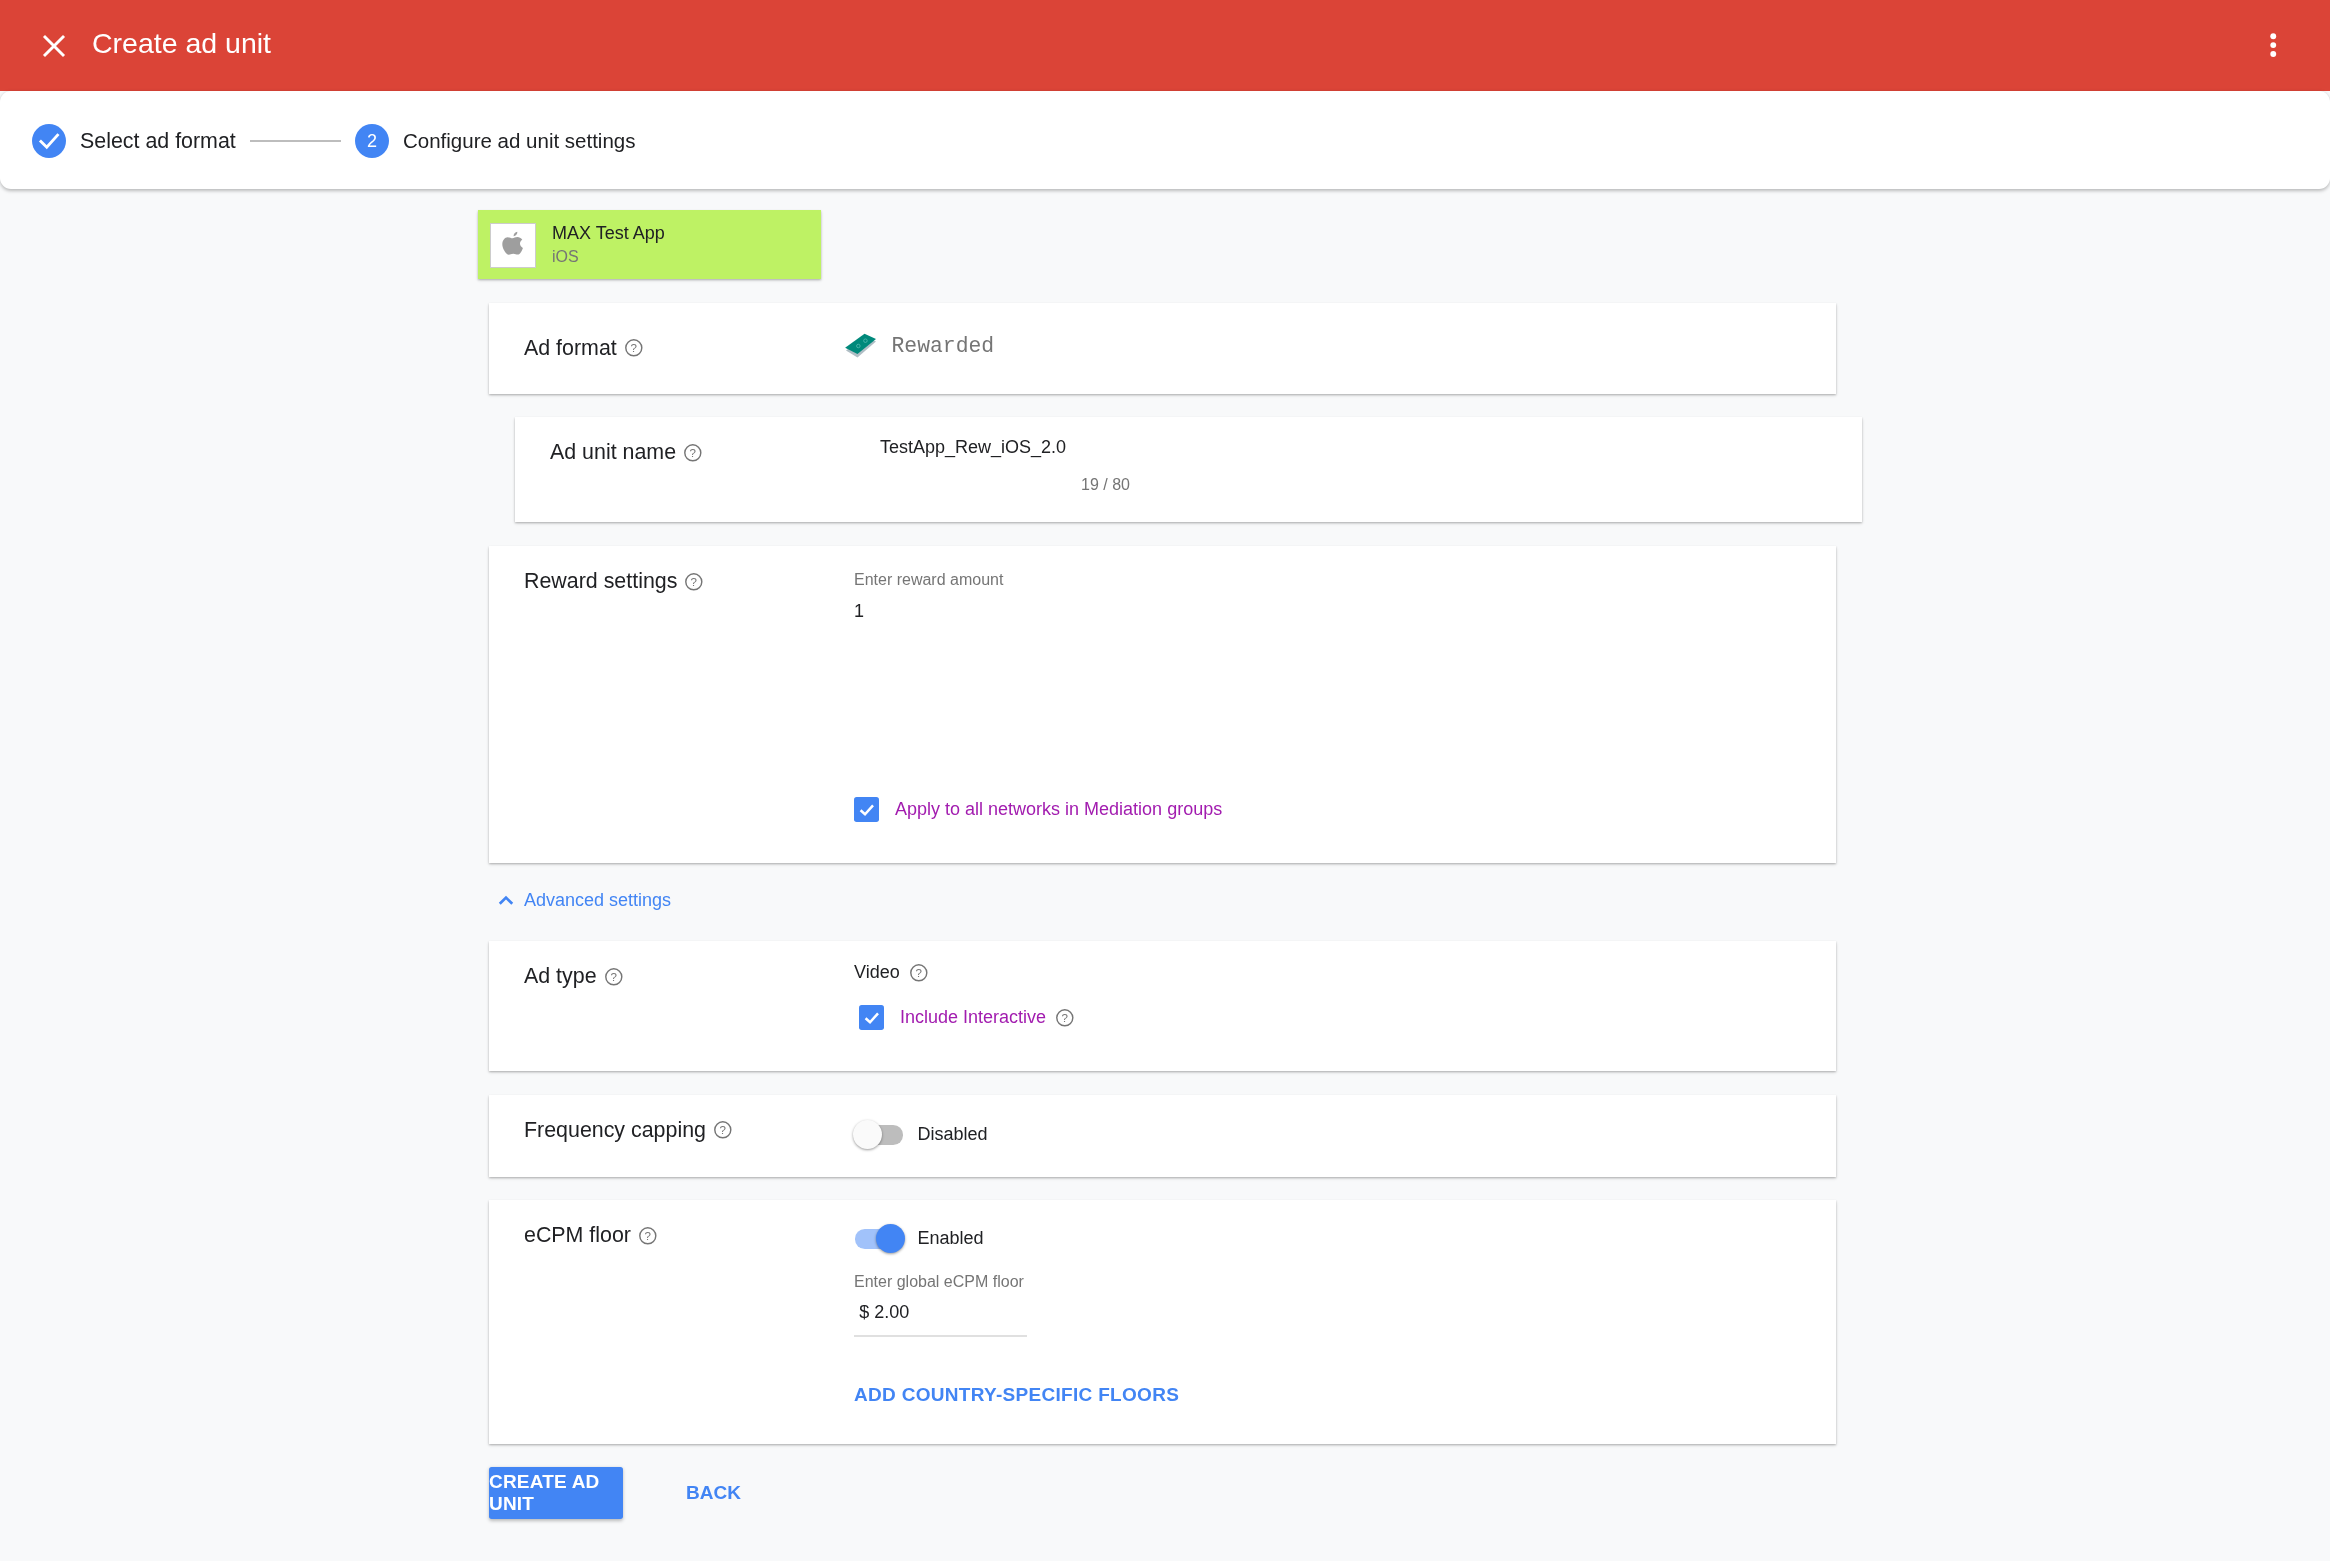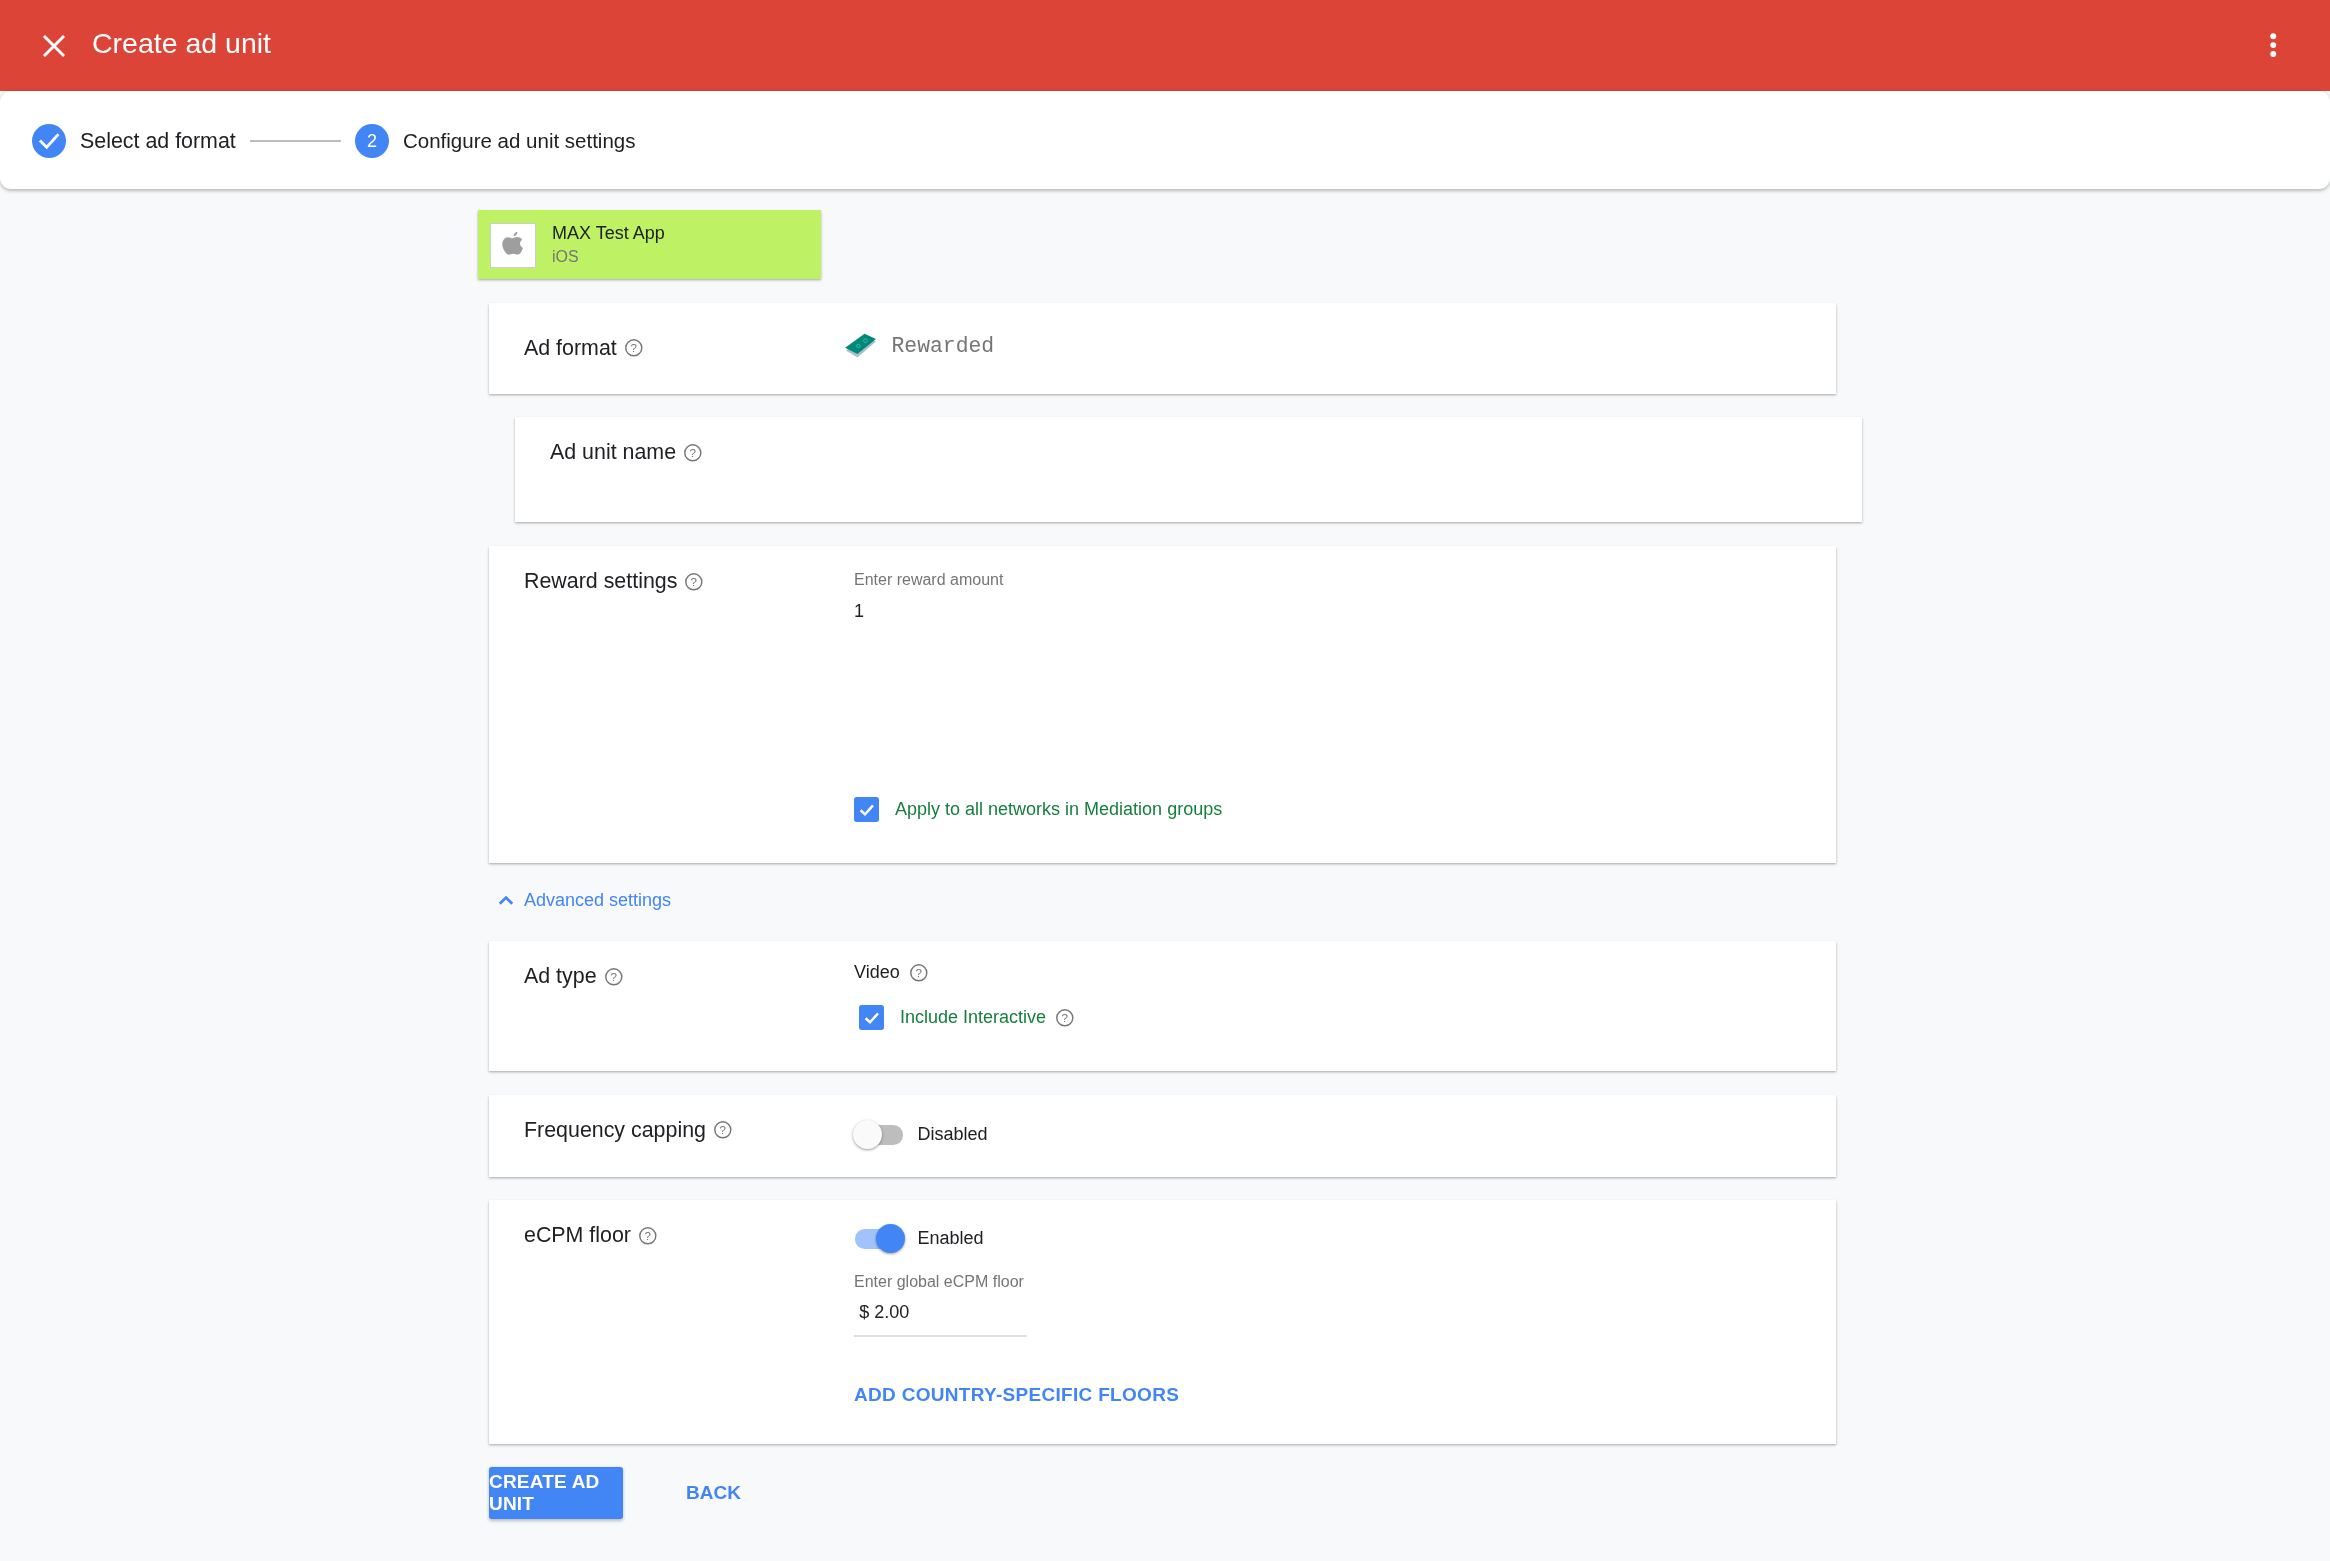"TestApp_Rew_iOS_2.0" div.value-col { html: none -> <div> <div>TestApp_Rew_iOS_2.0</div> <div>19 / 80</div> </div> }
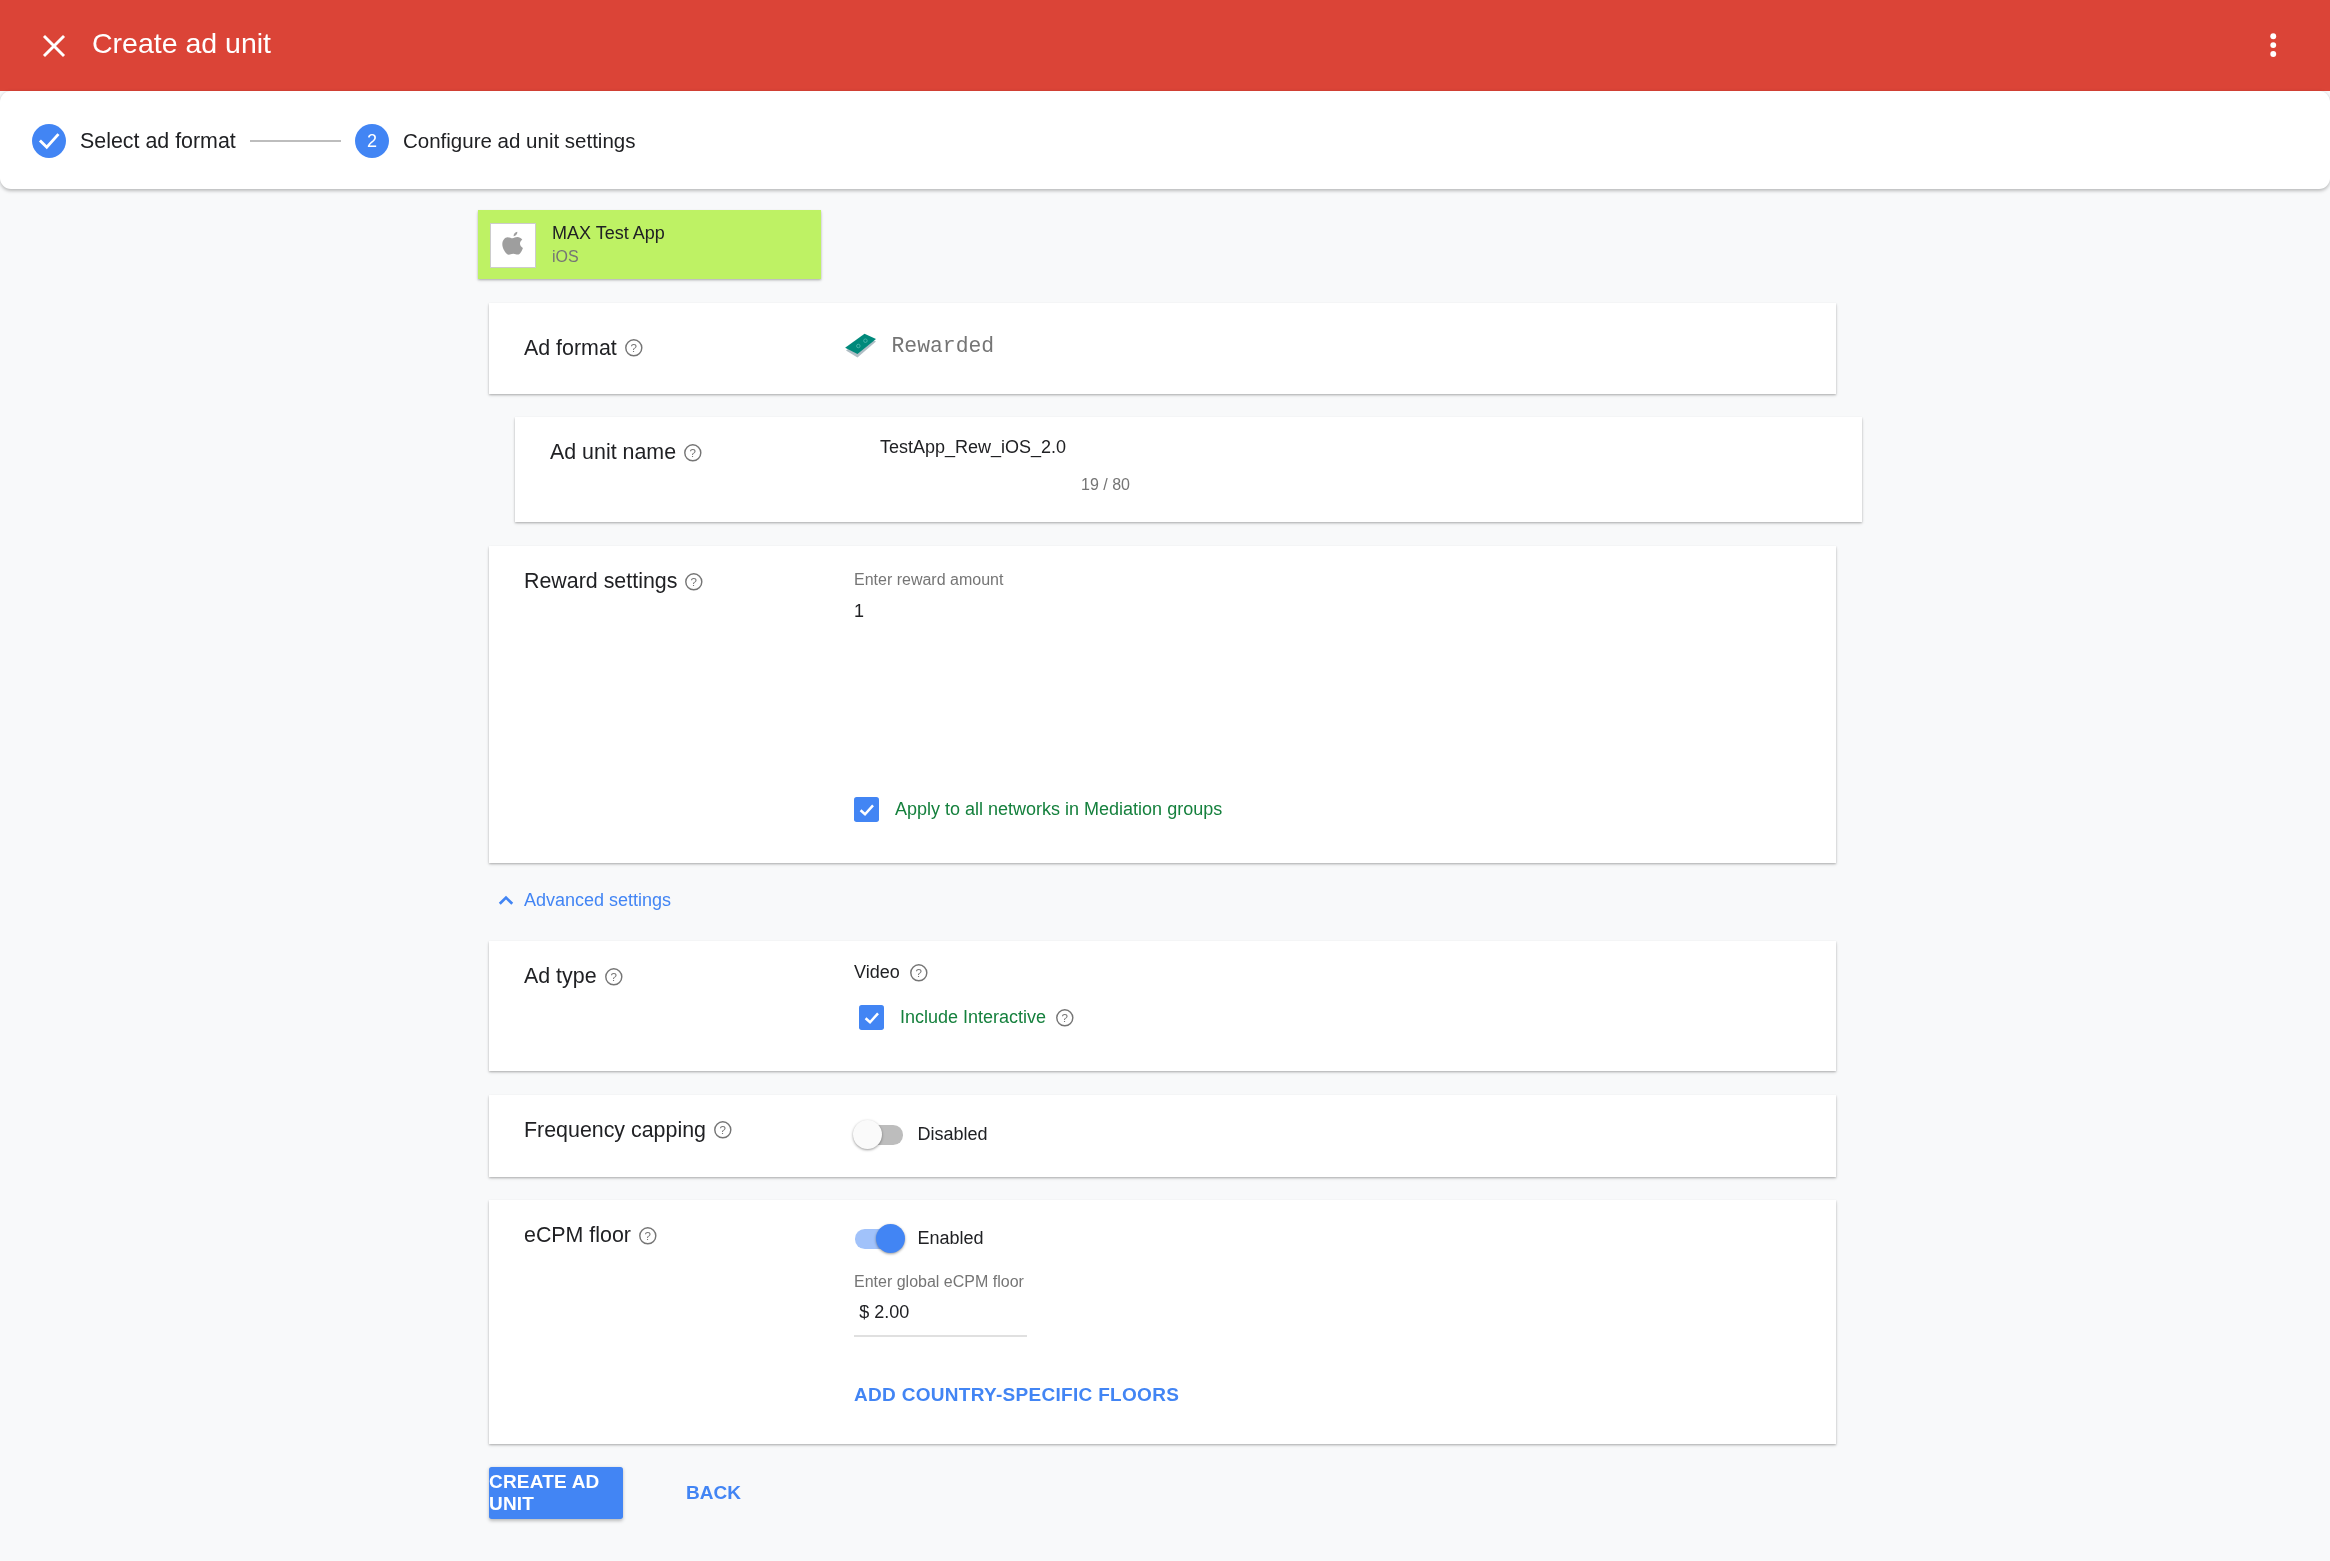"Apply to all networks in" .cb-row { color: #15803d -> #a21caf }
